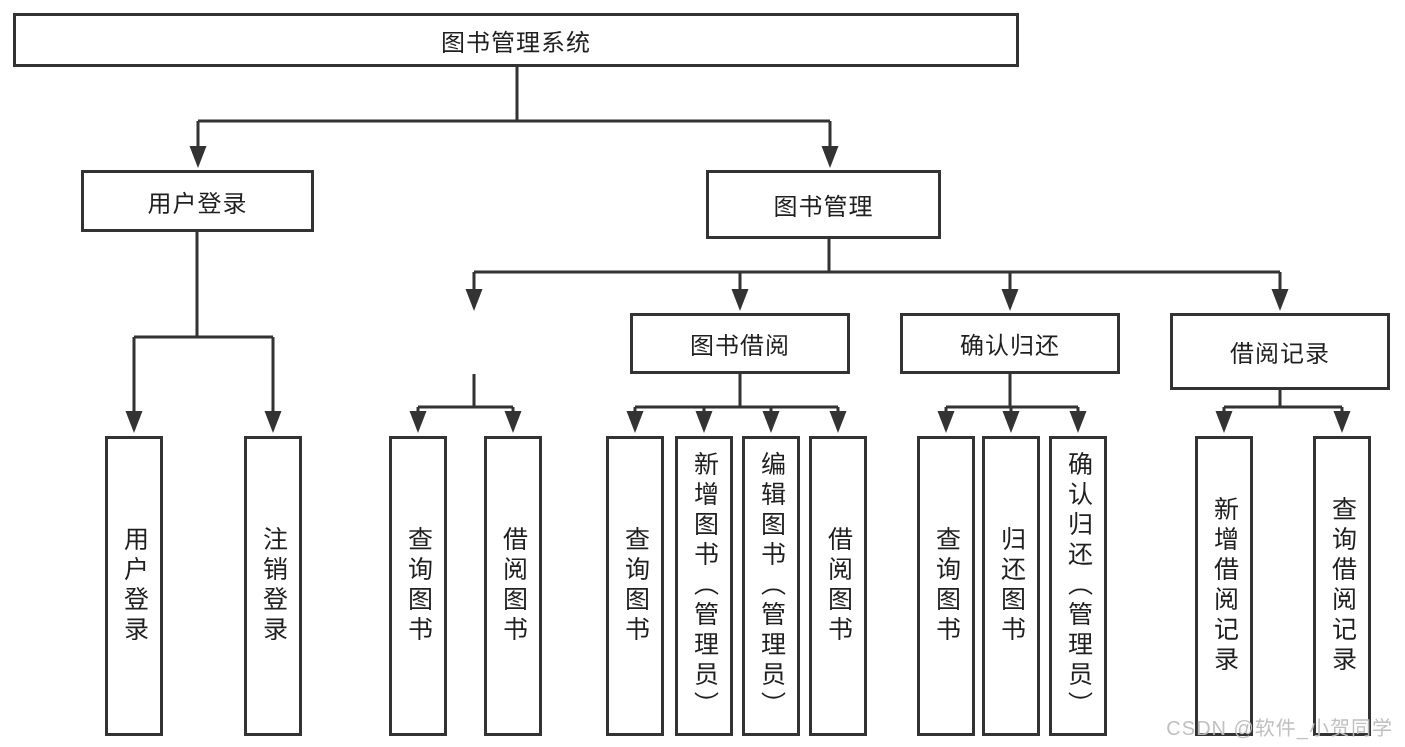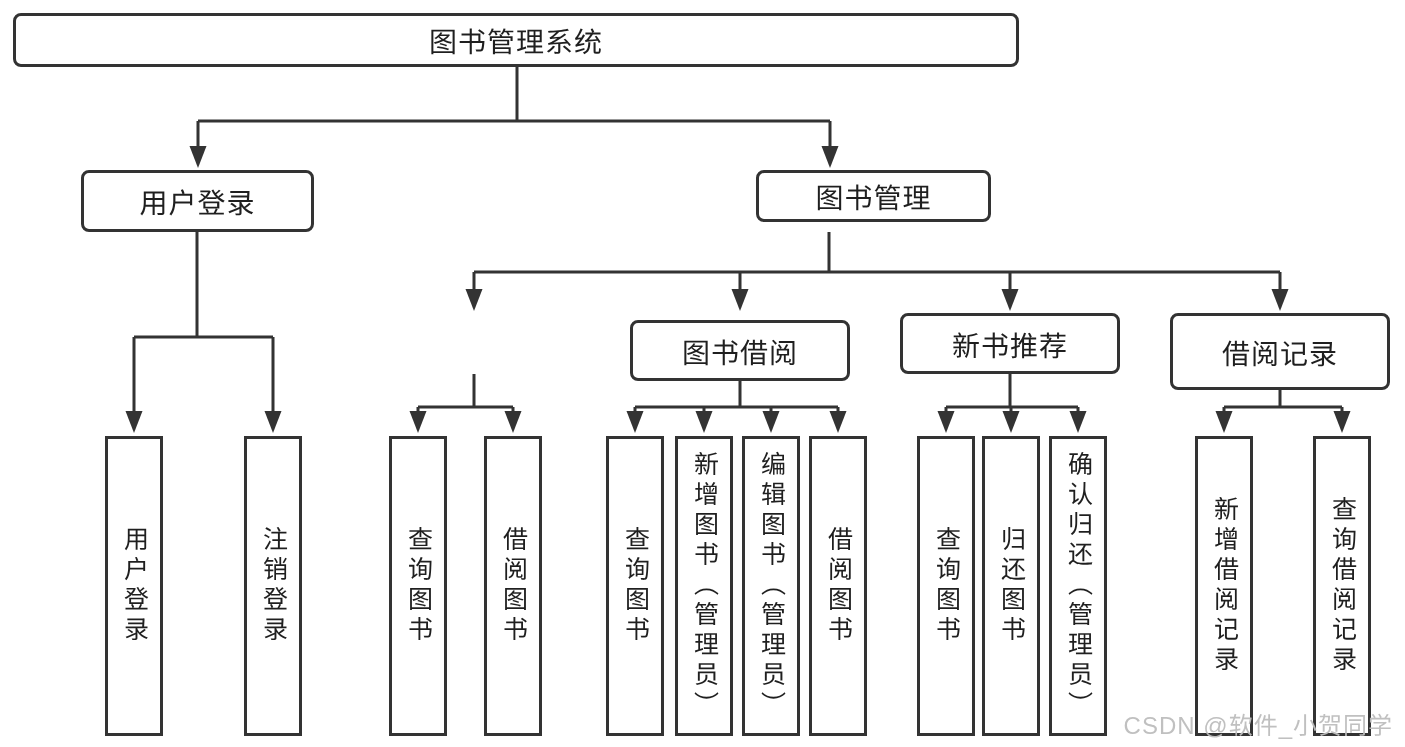"图书管理系统" .h-box { border-radius: 8px -> none; font-size: 28px -> 24px }
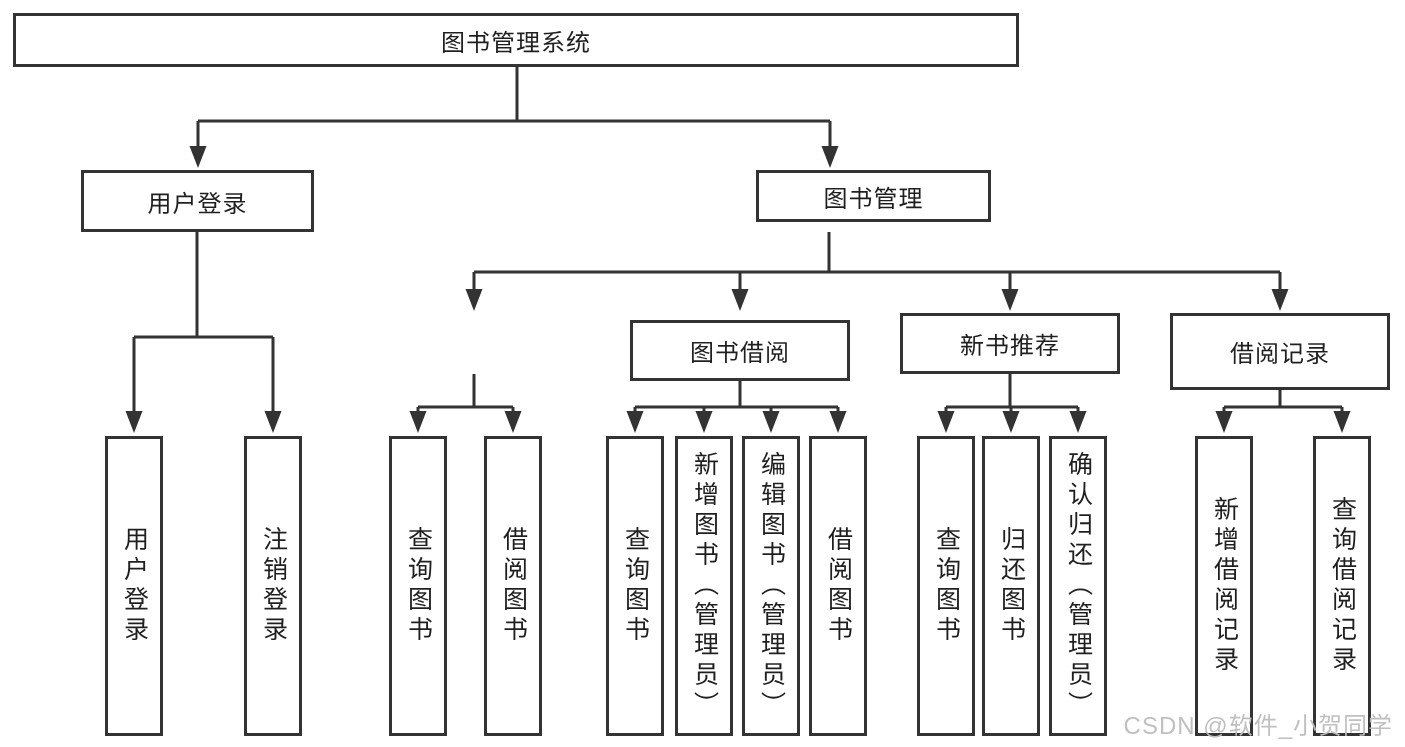"图书管理" div.box { height: 52px -> 69px; left: 756px -> 706px }
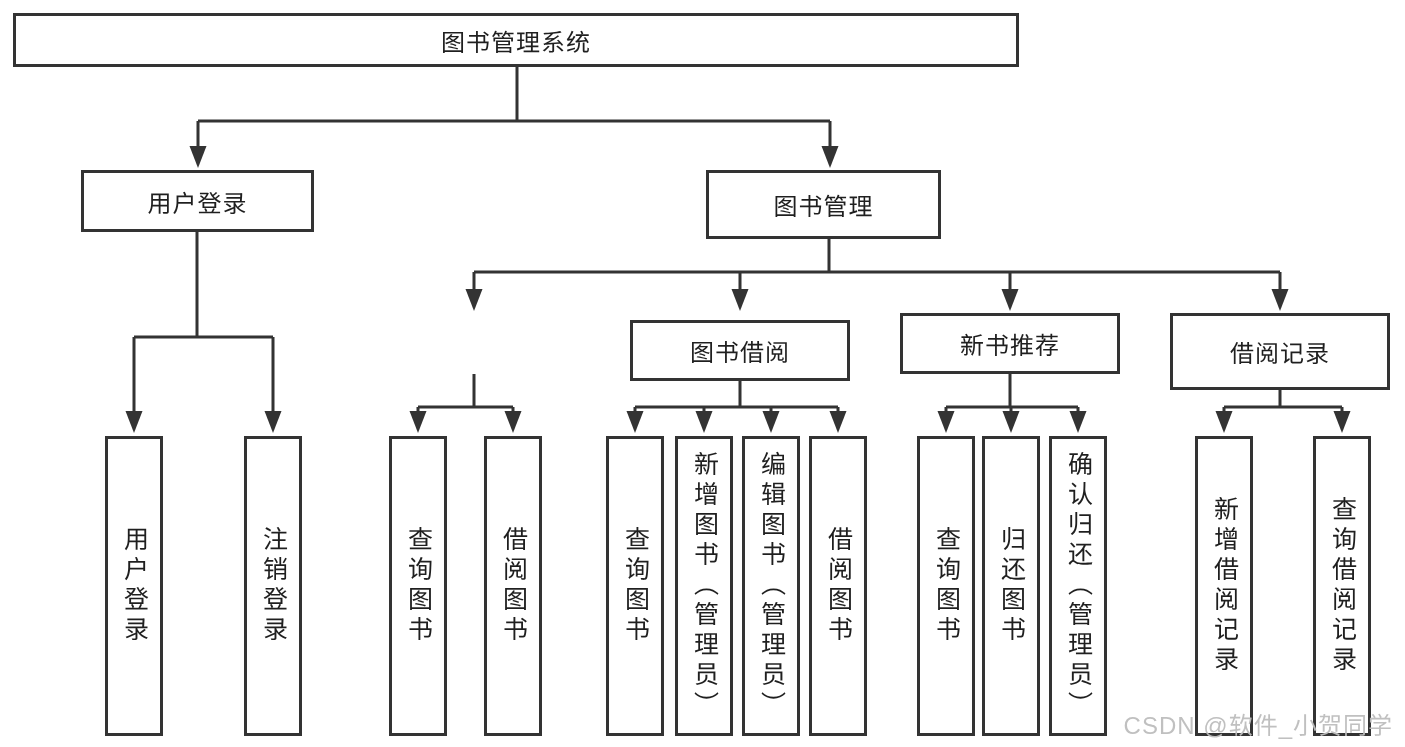"图书借阅" div.box { top: 320px -> 313px }
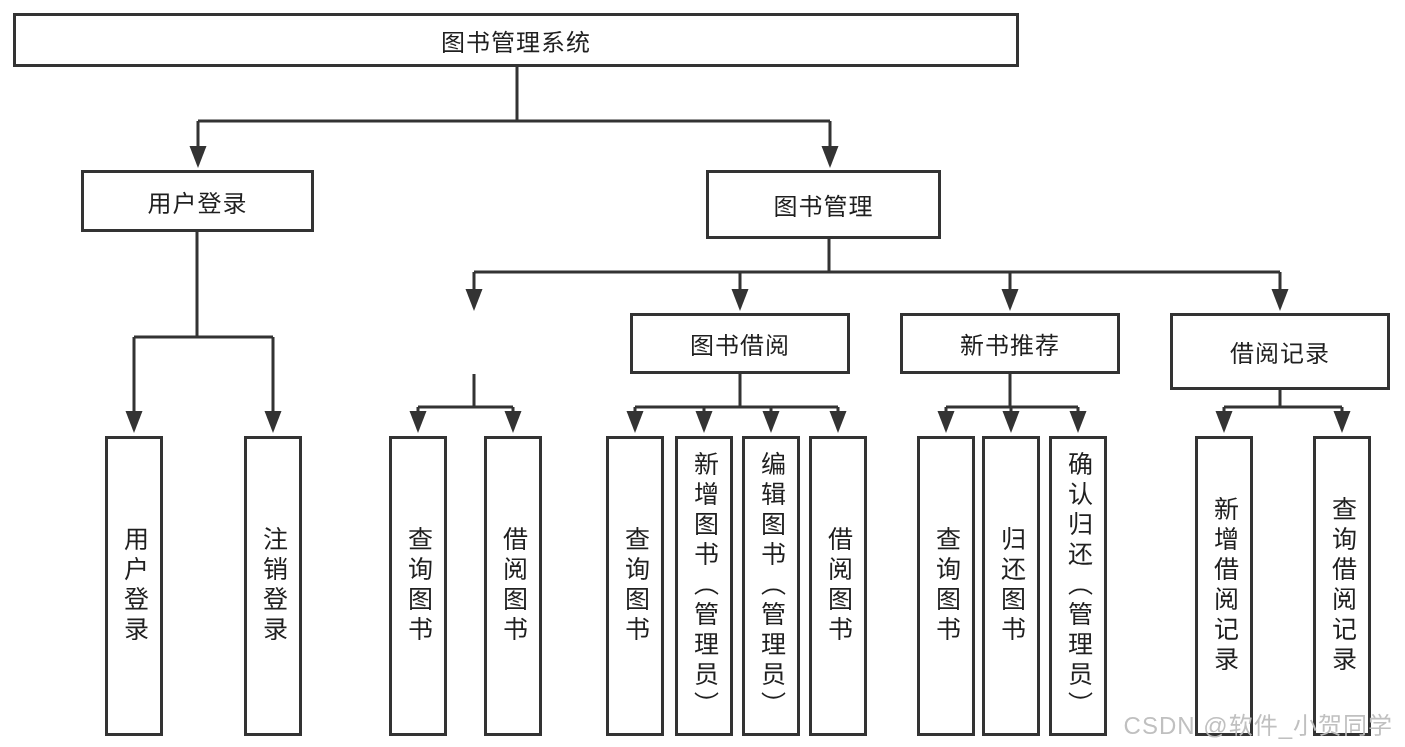"新书推荐" div.box { text: 新书推荐 -> 确认归还 }
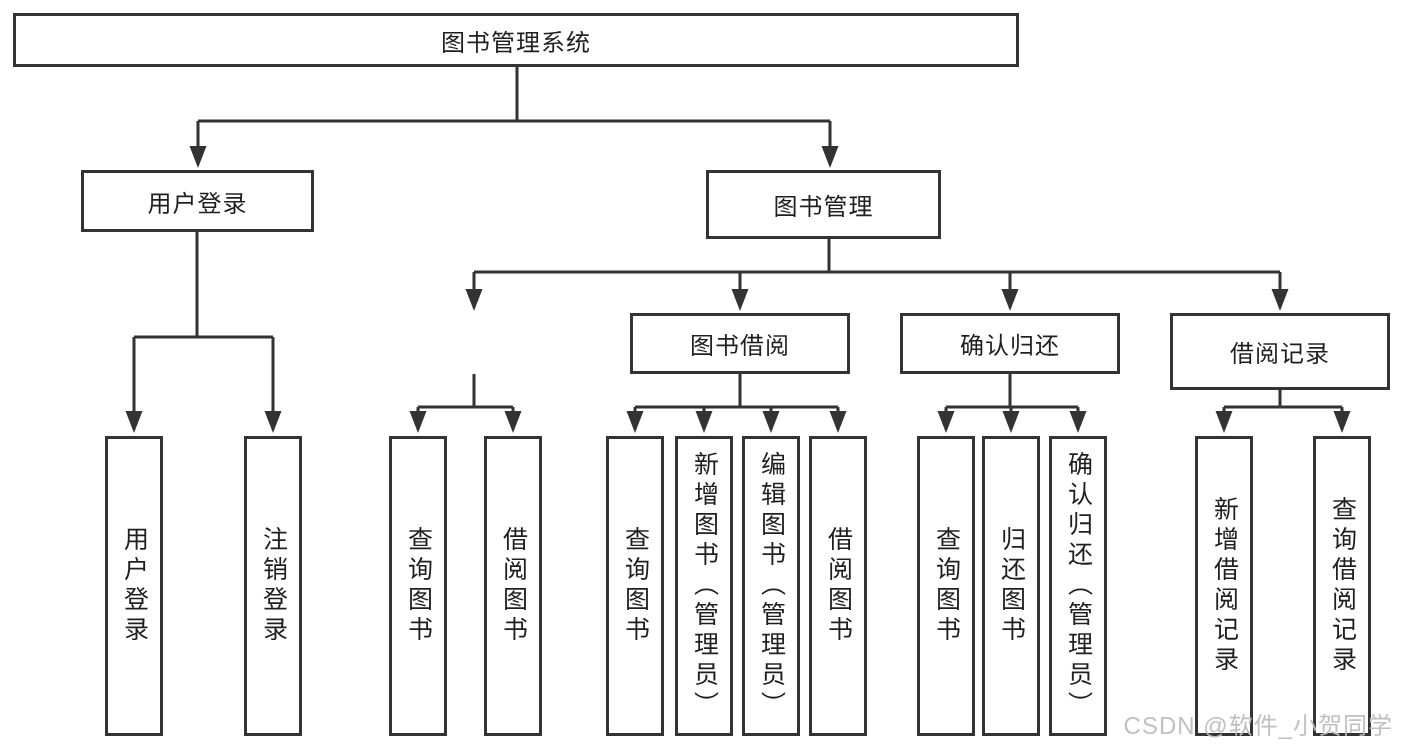"CSDN @软件_小贺同学" .watermark { font-size: 24px -> 20px }
